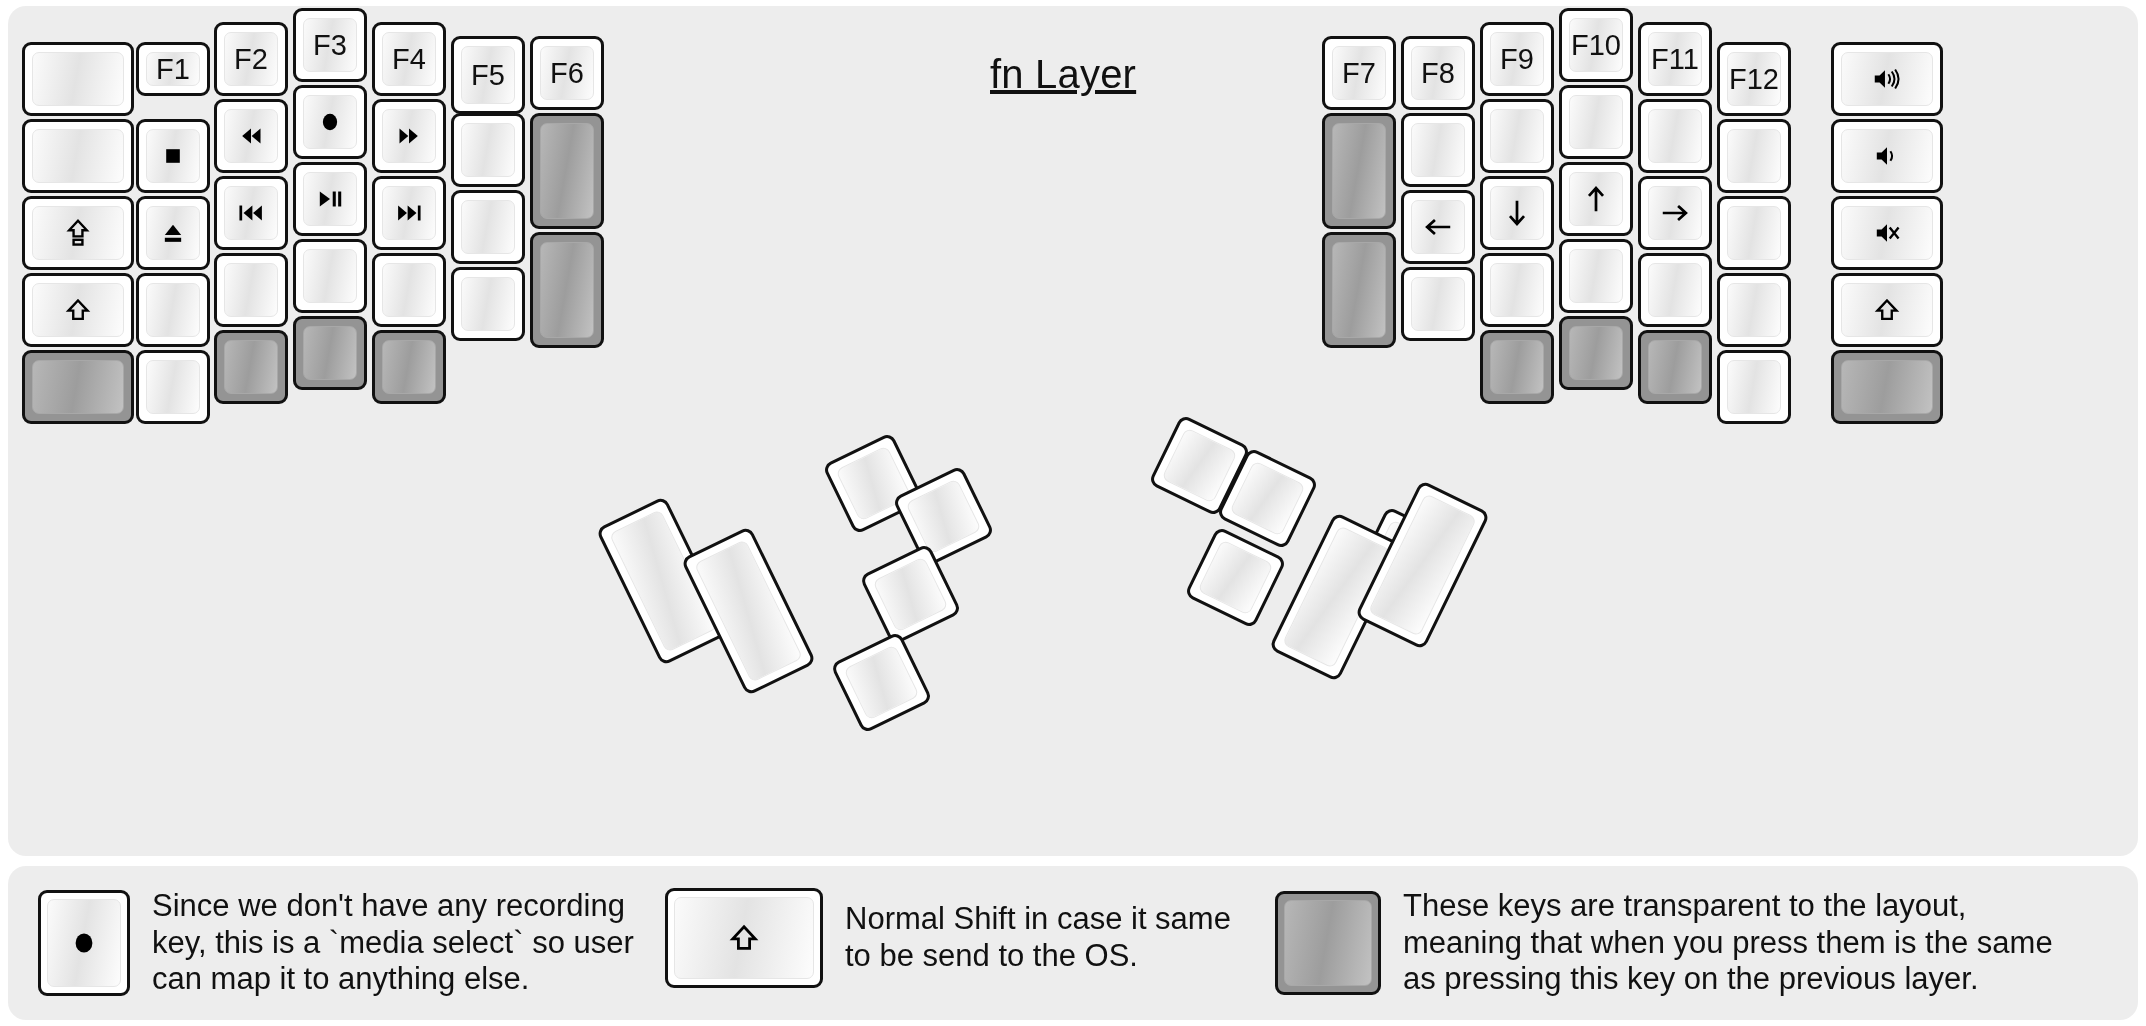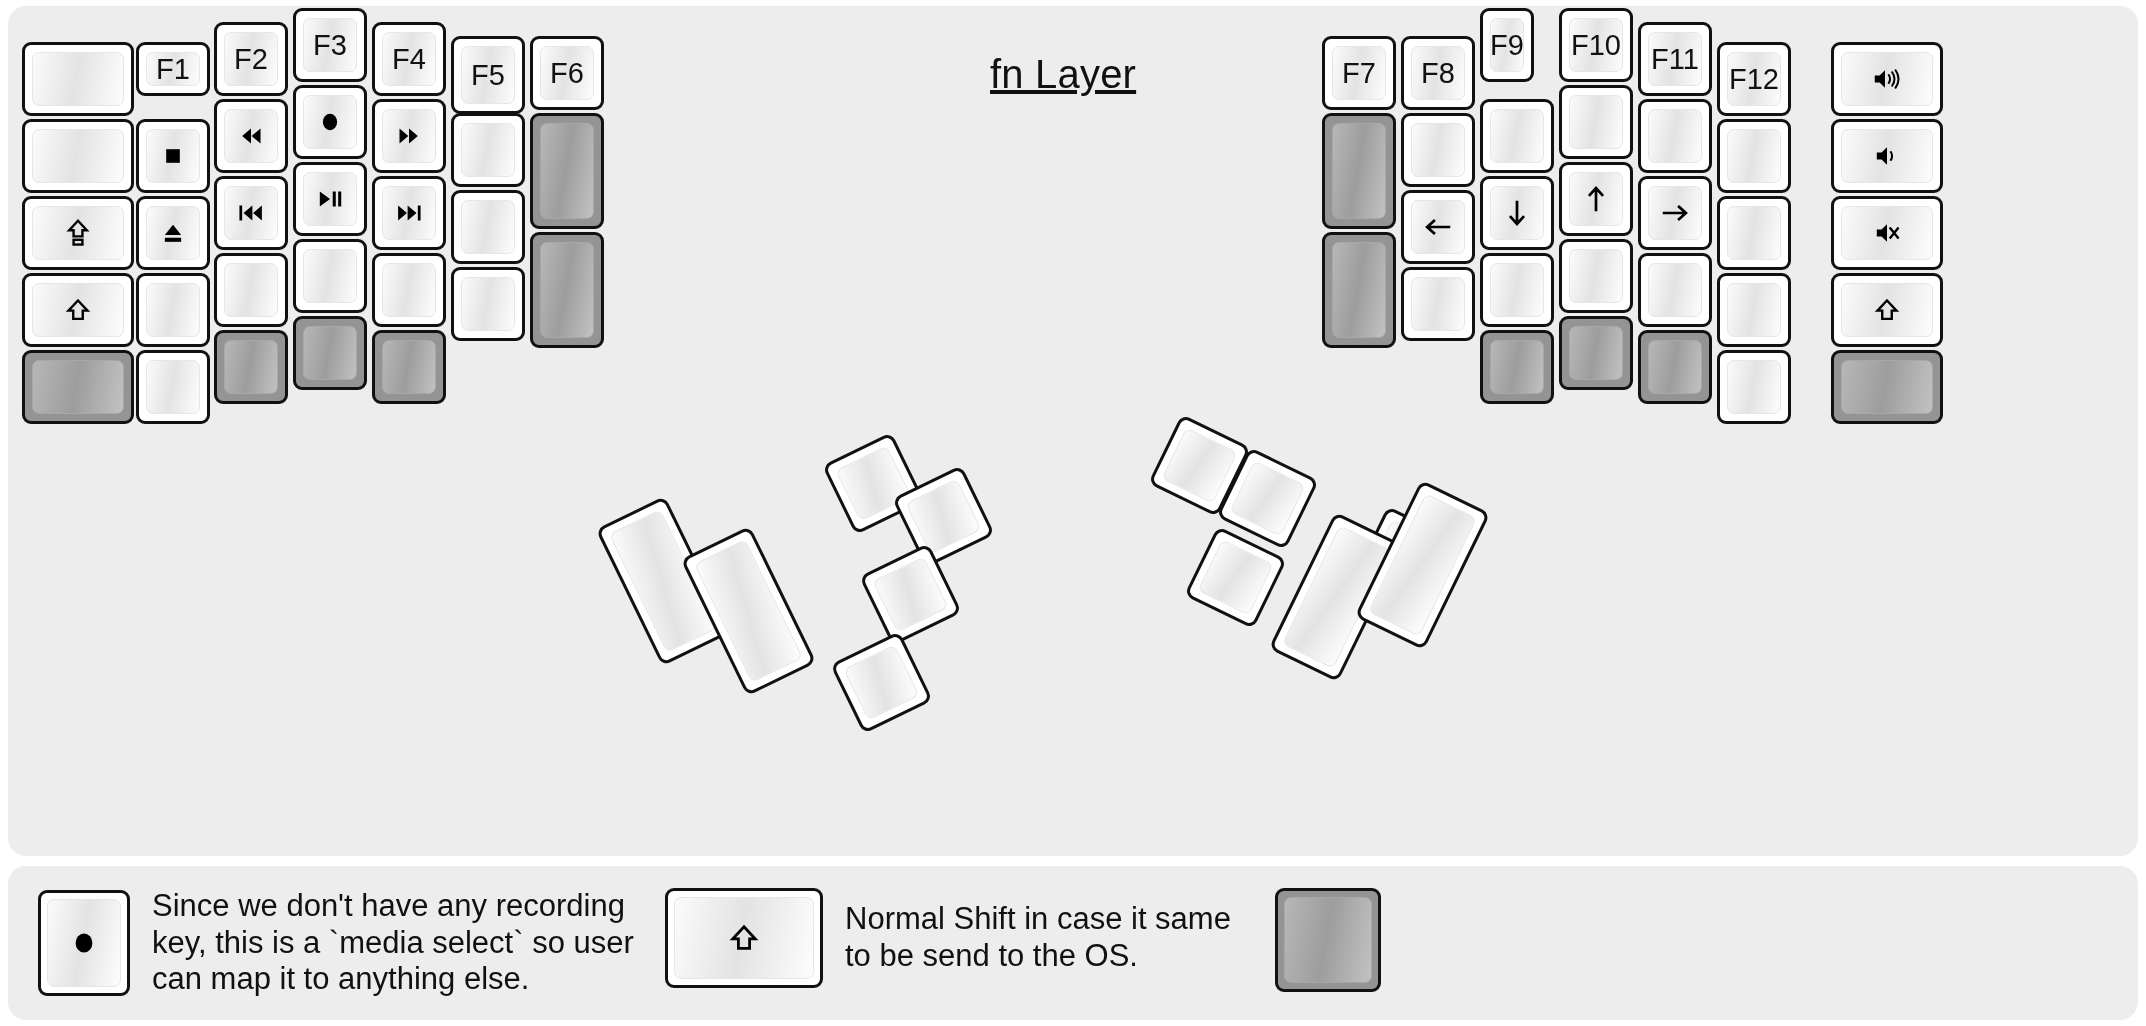"F9" div.key { top: 8px -> 22px; width: 54px -> 74px }
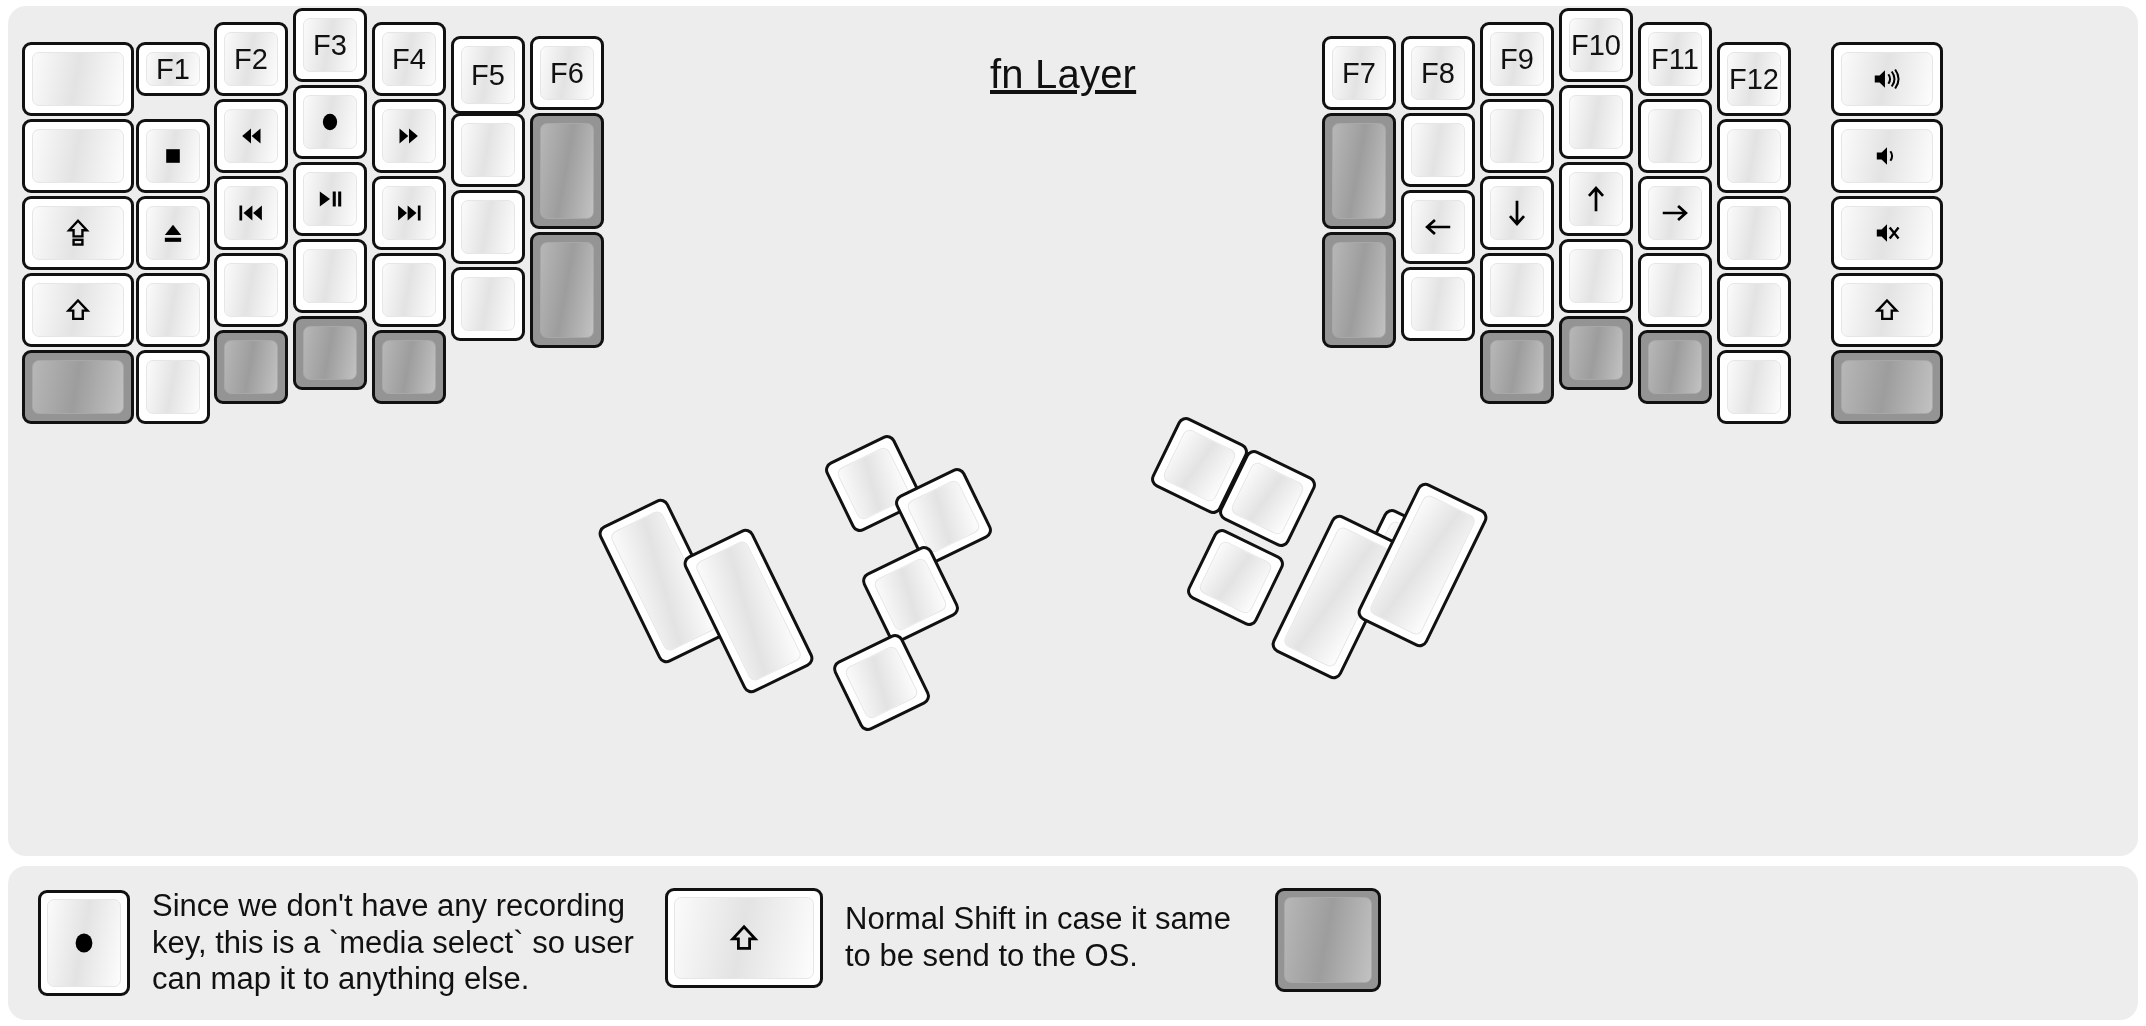"These keys are transparent to" div.legend-text { html: none -> <div>These keys are transparent to the layout, meaning that when you press them is the same as pressing this key on the previous layer.</div> }
